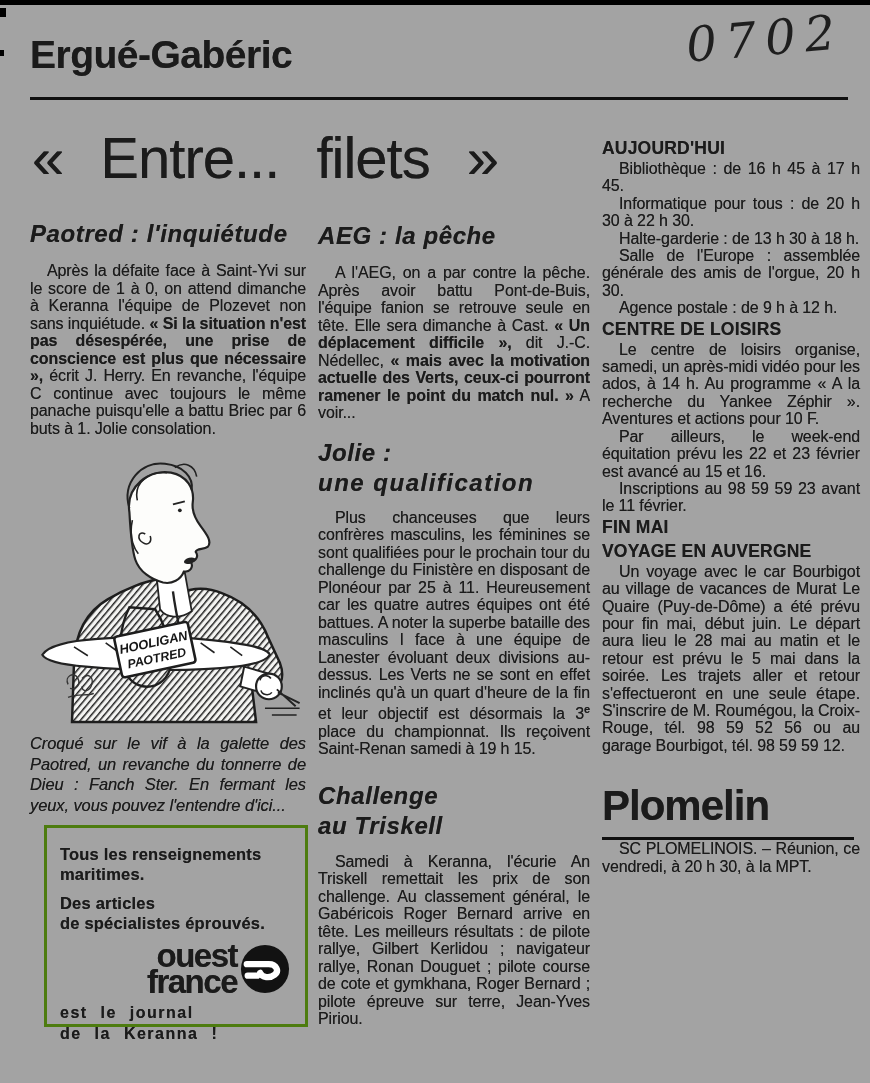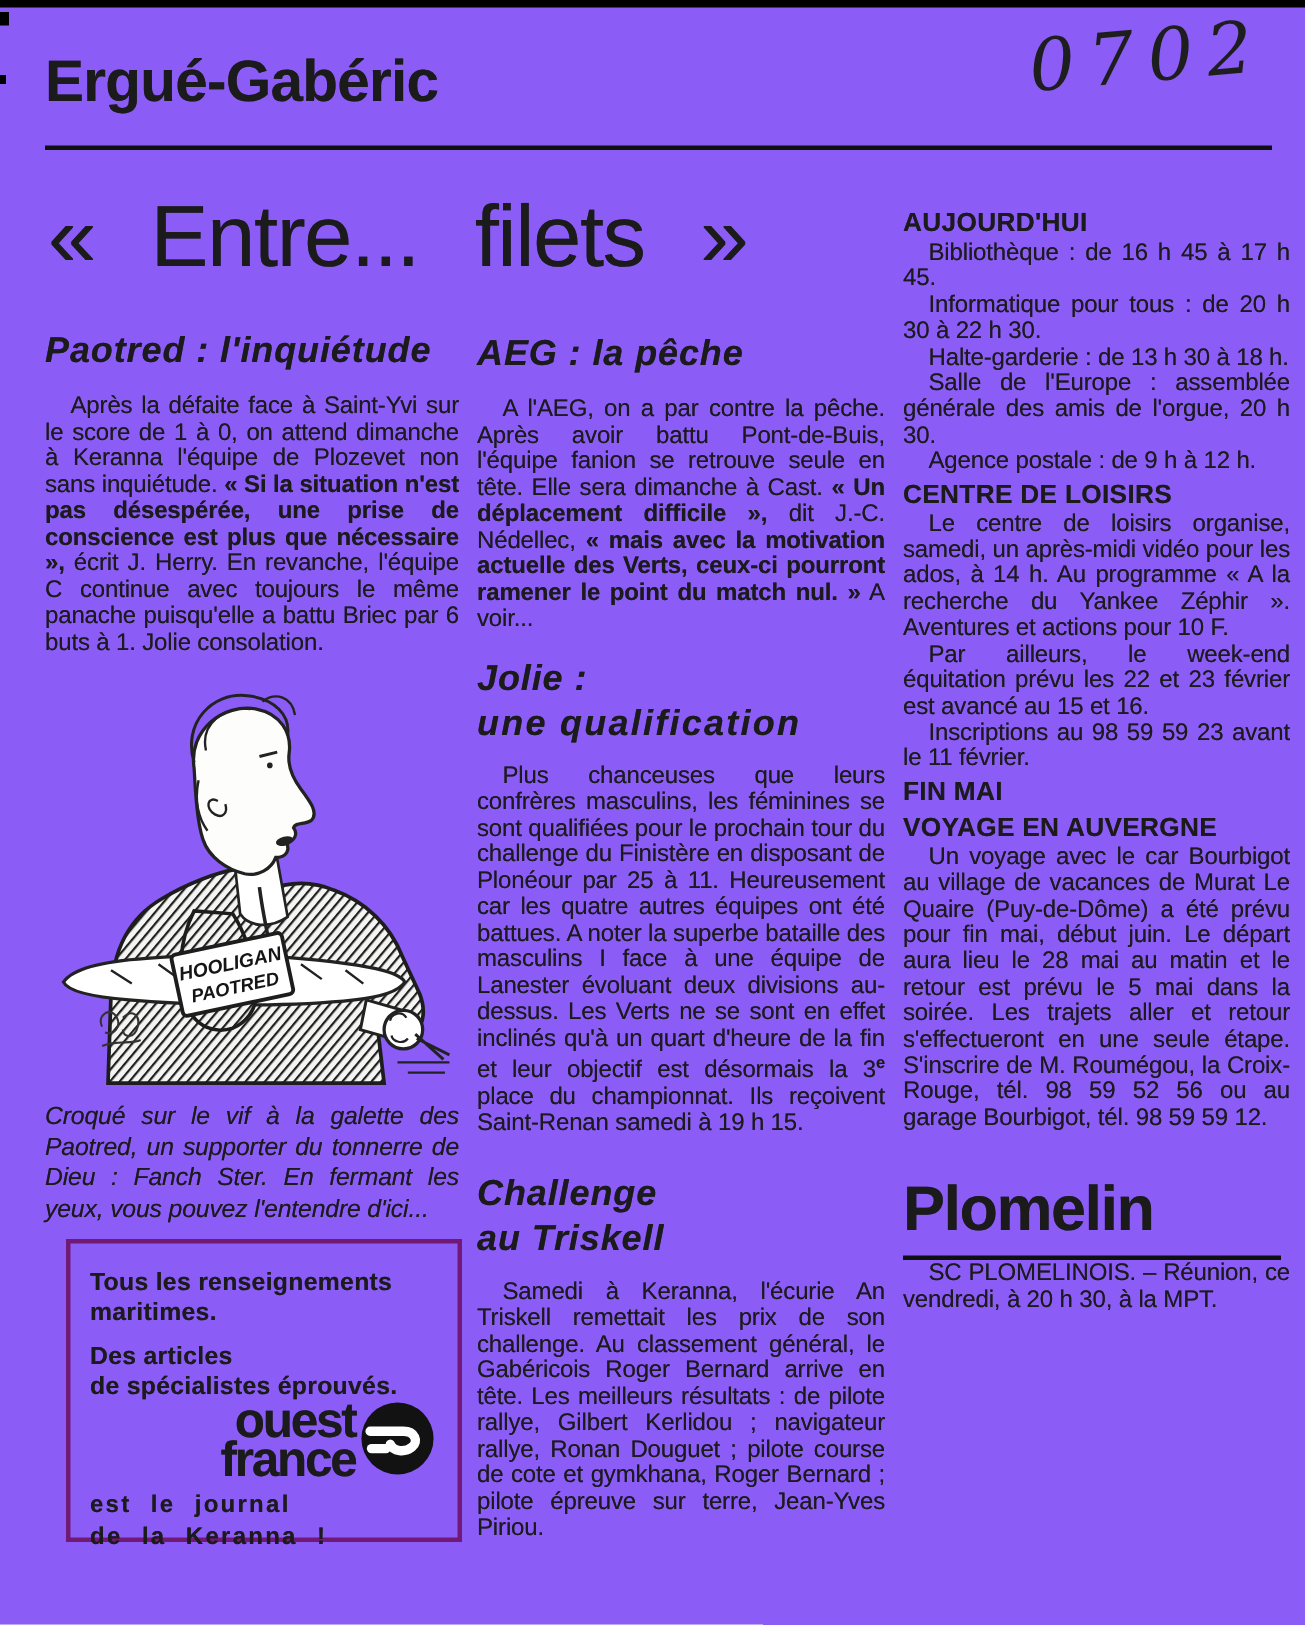"Ergué-Gabéric" .page { background: #8b5cf6 -> #a3a3a3 }
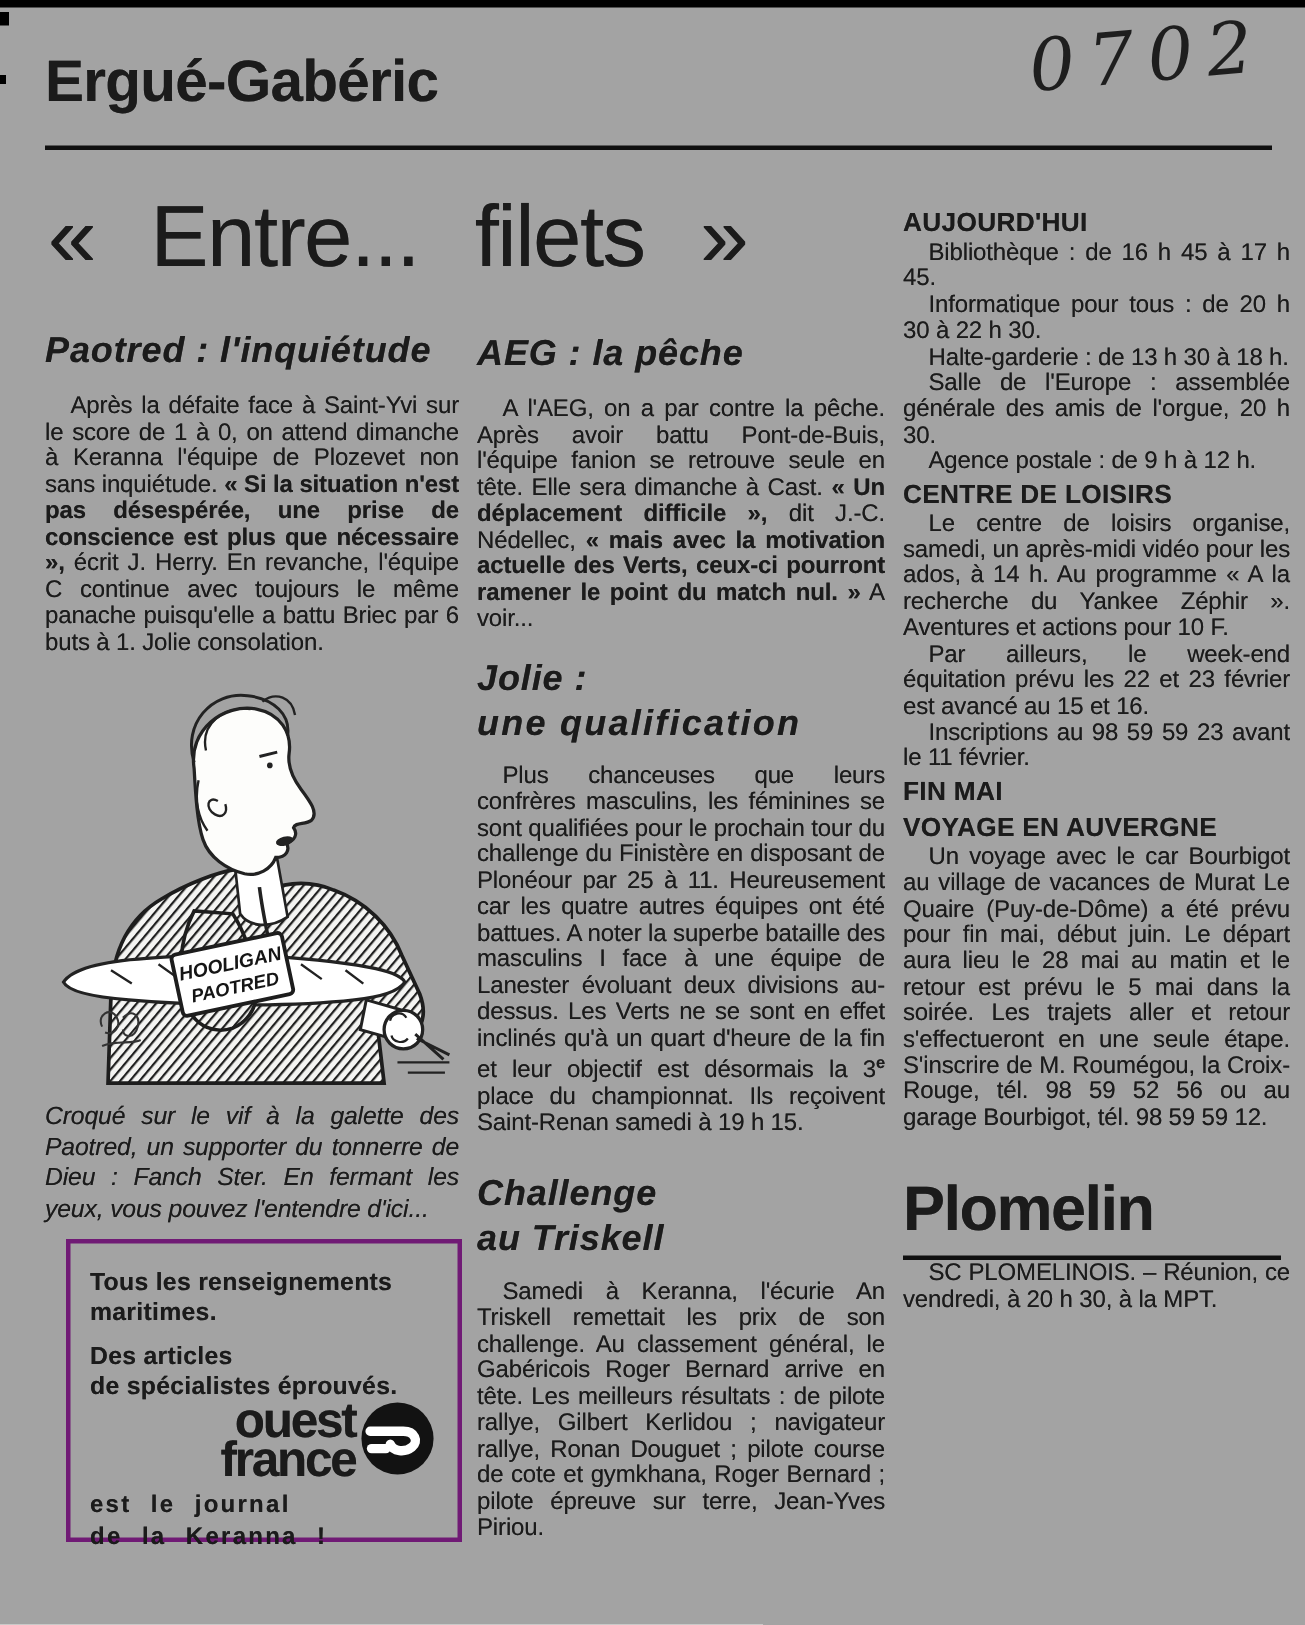"Croqué sur le vif à" p.caption { text: supporter -> revanche }
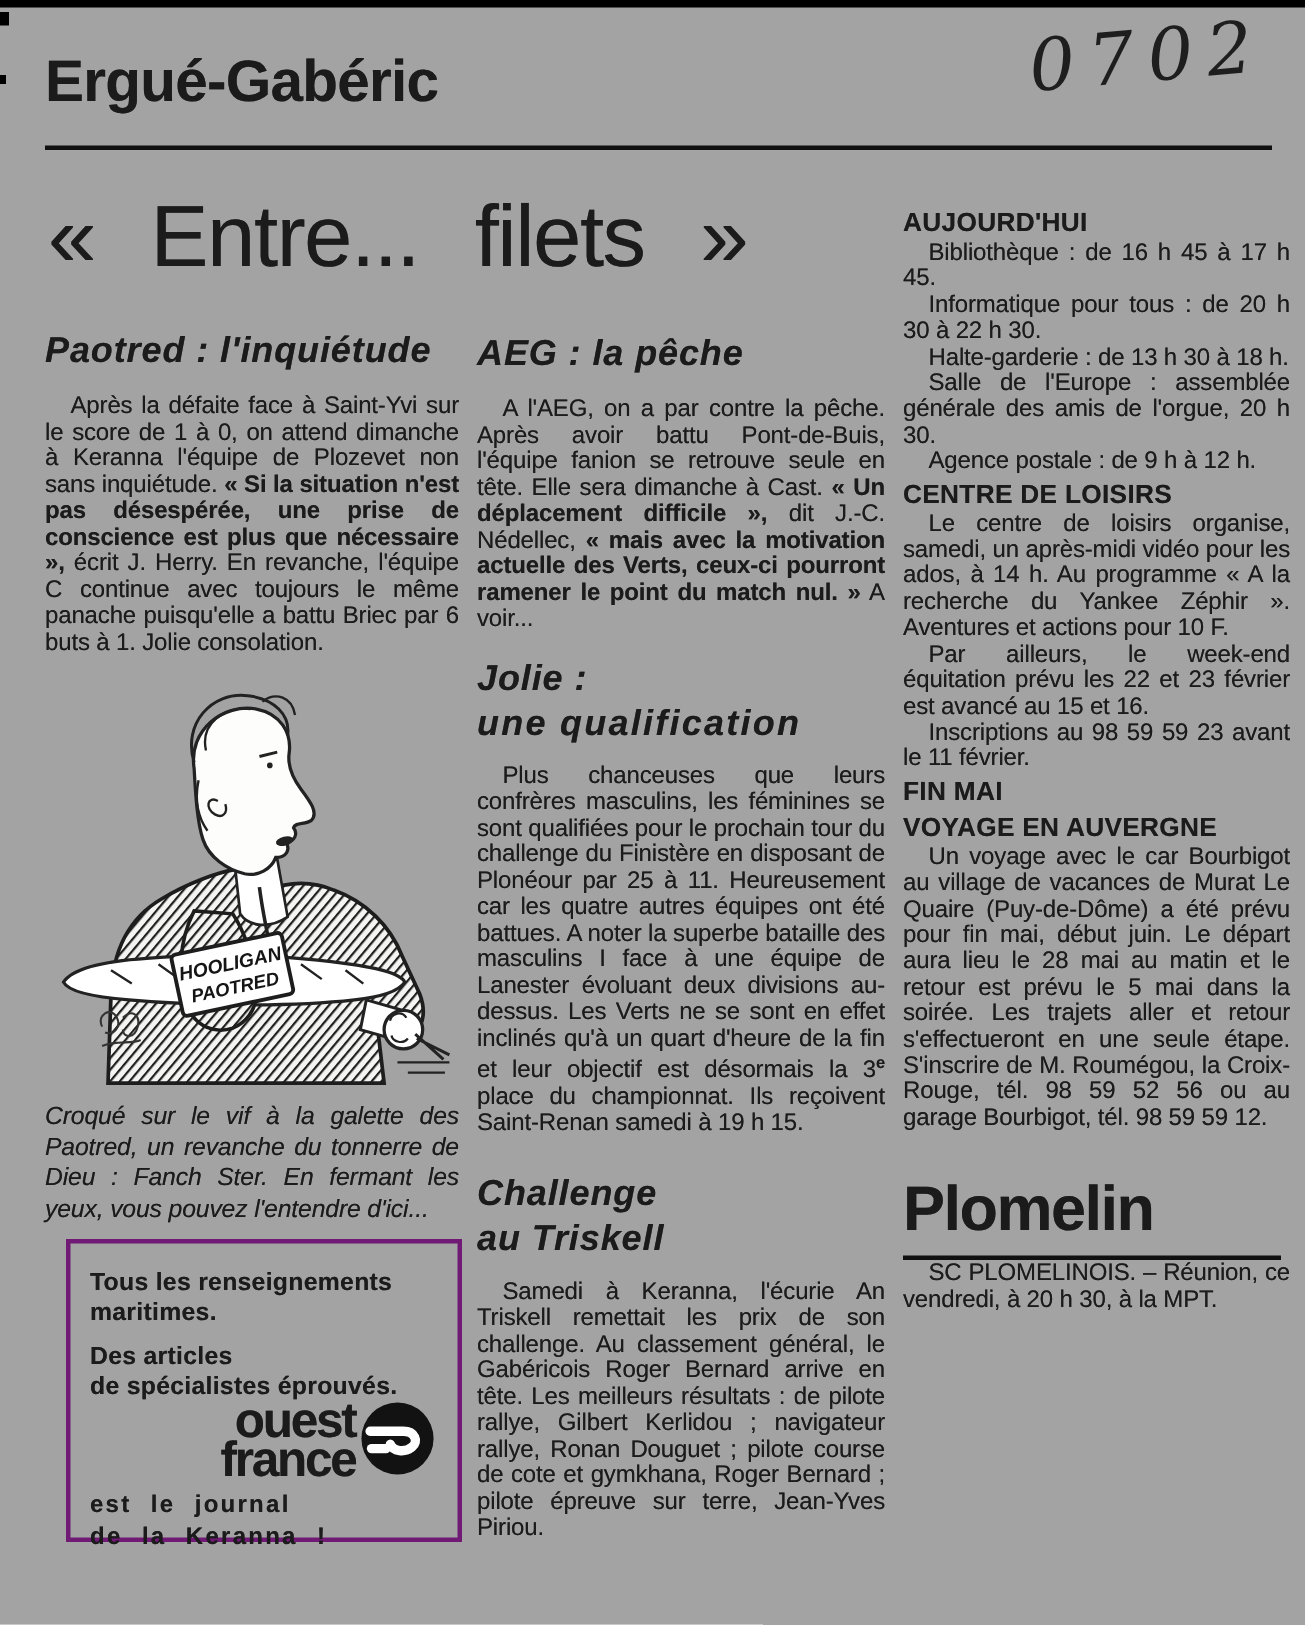"Tous les renseignements maritimes." .ad-box { border: 3px solid #701a75 -> 3px solid #4d7c0f }
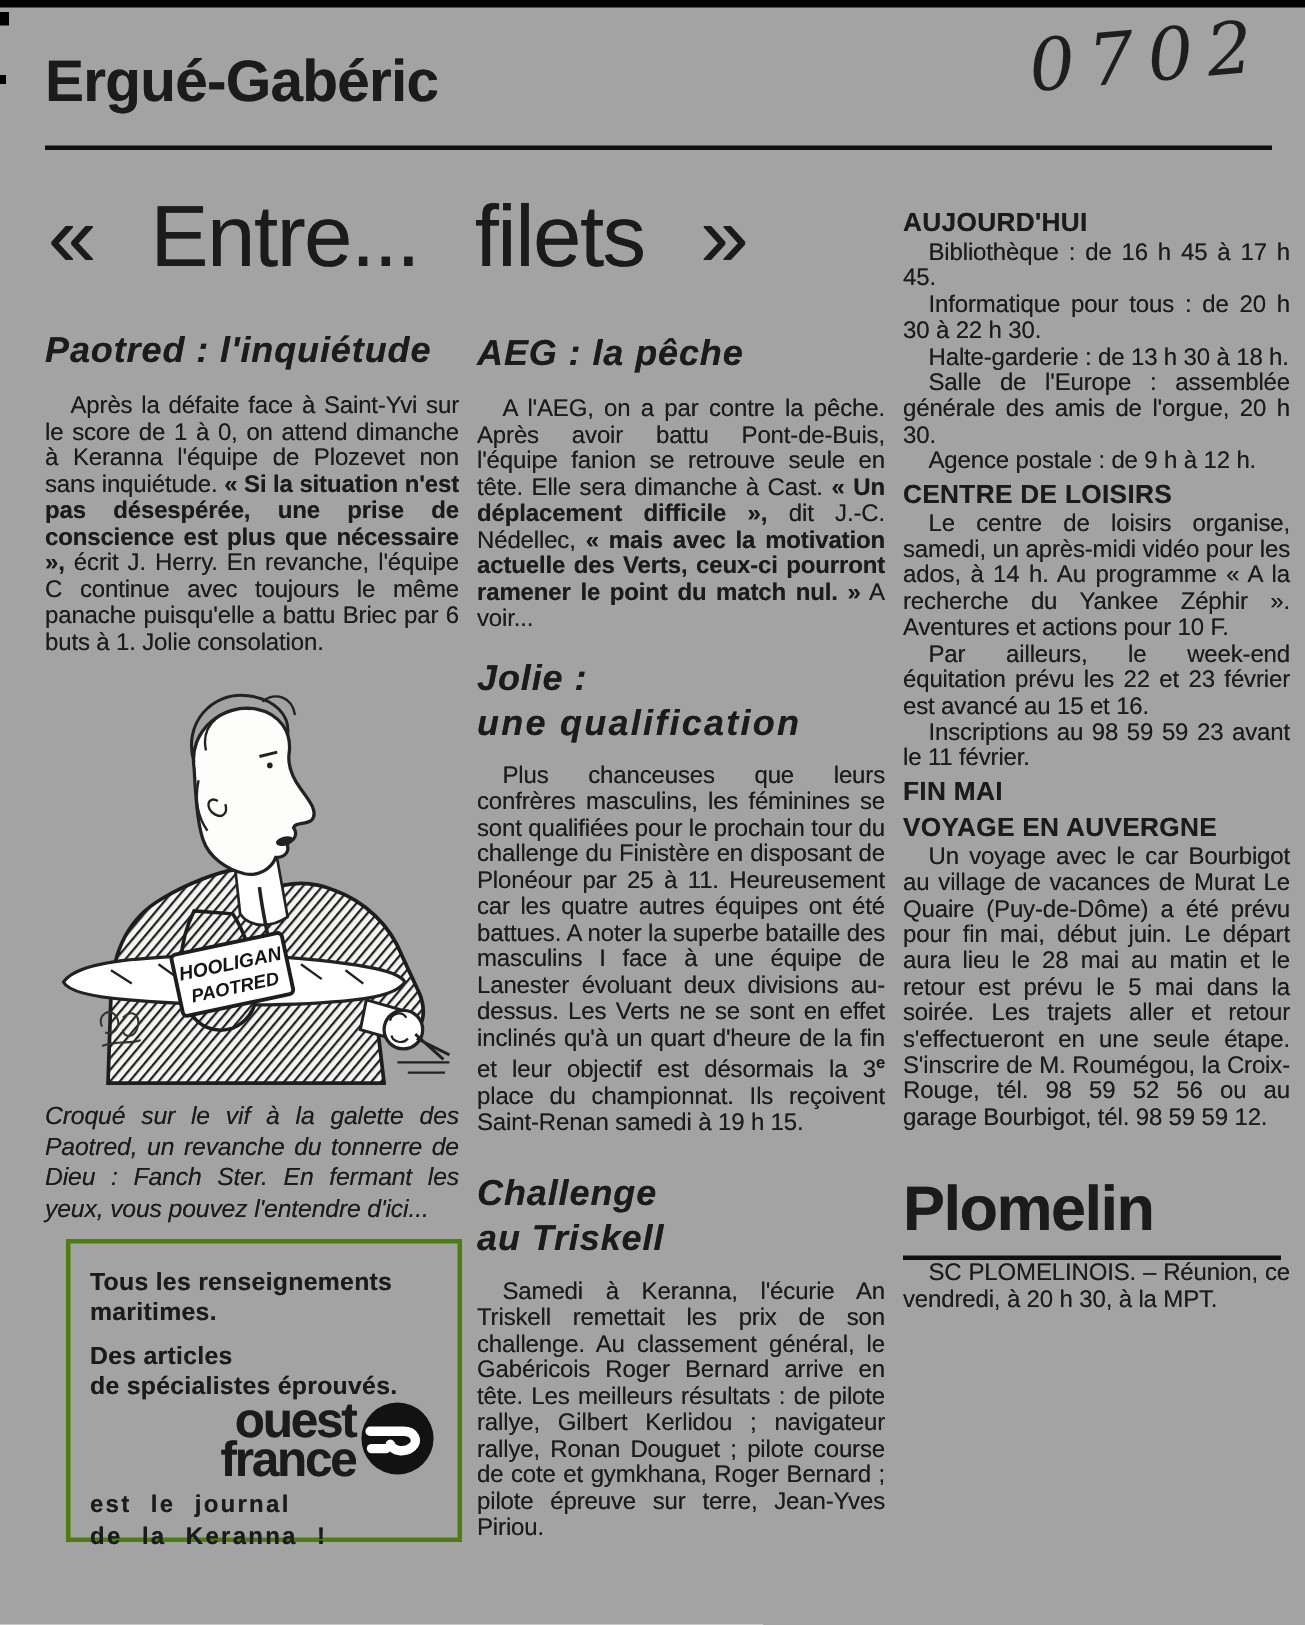"ouest" .logo-row { align-items: none -> center; margin-top: 0 -> 10px }
